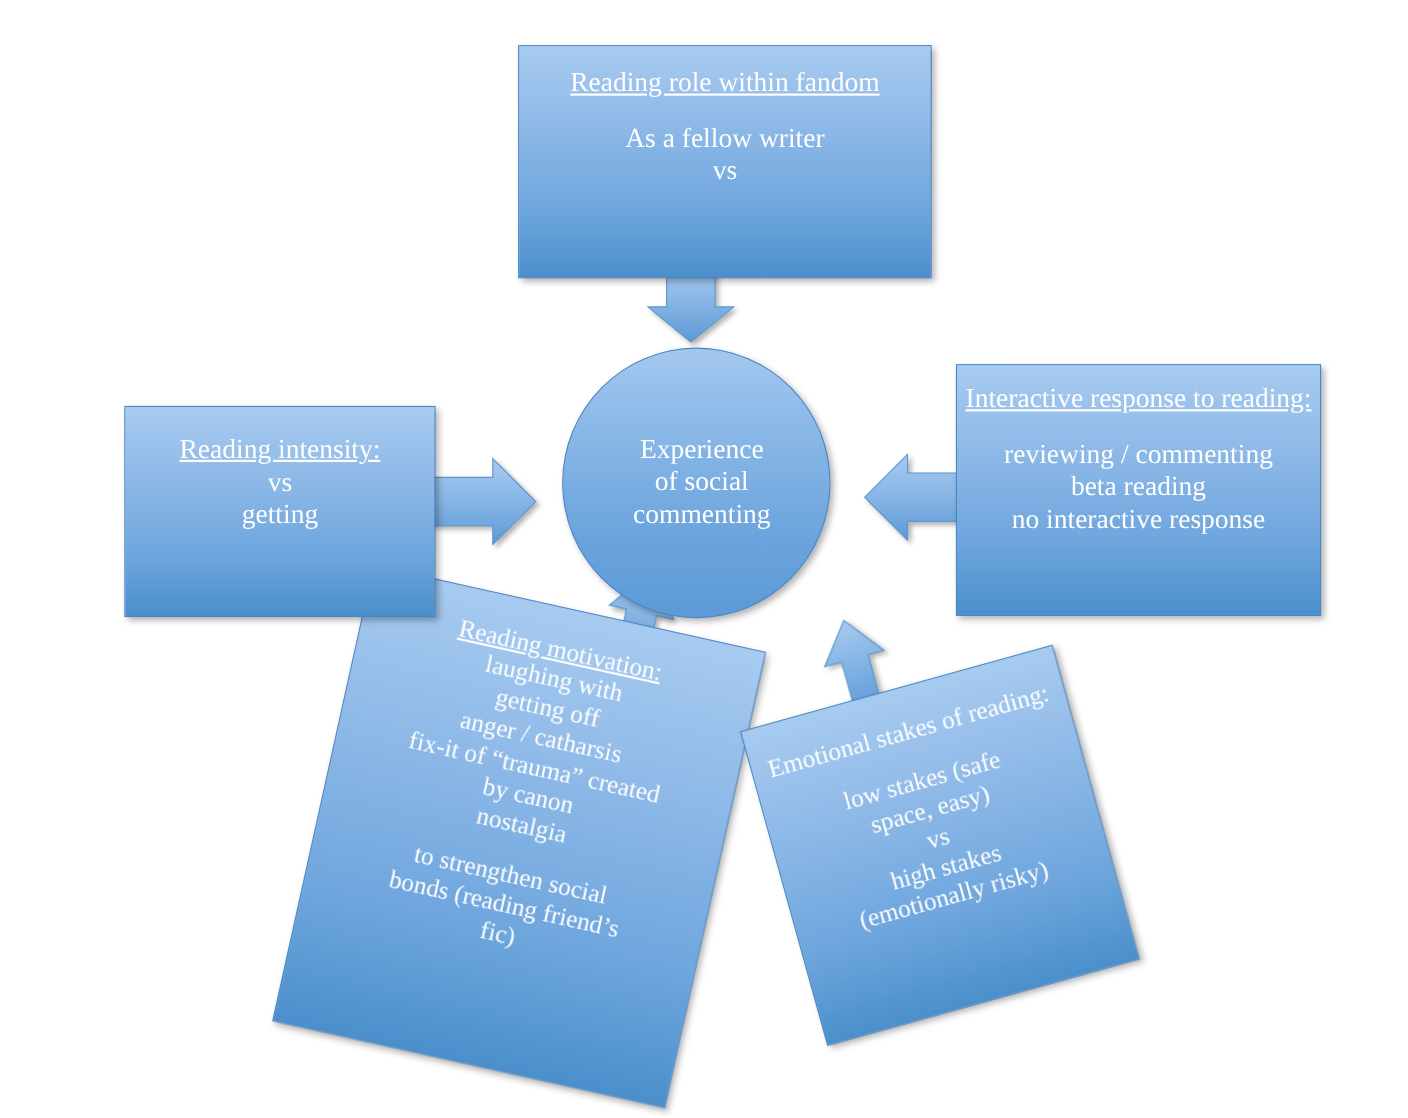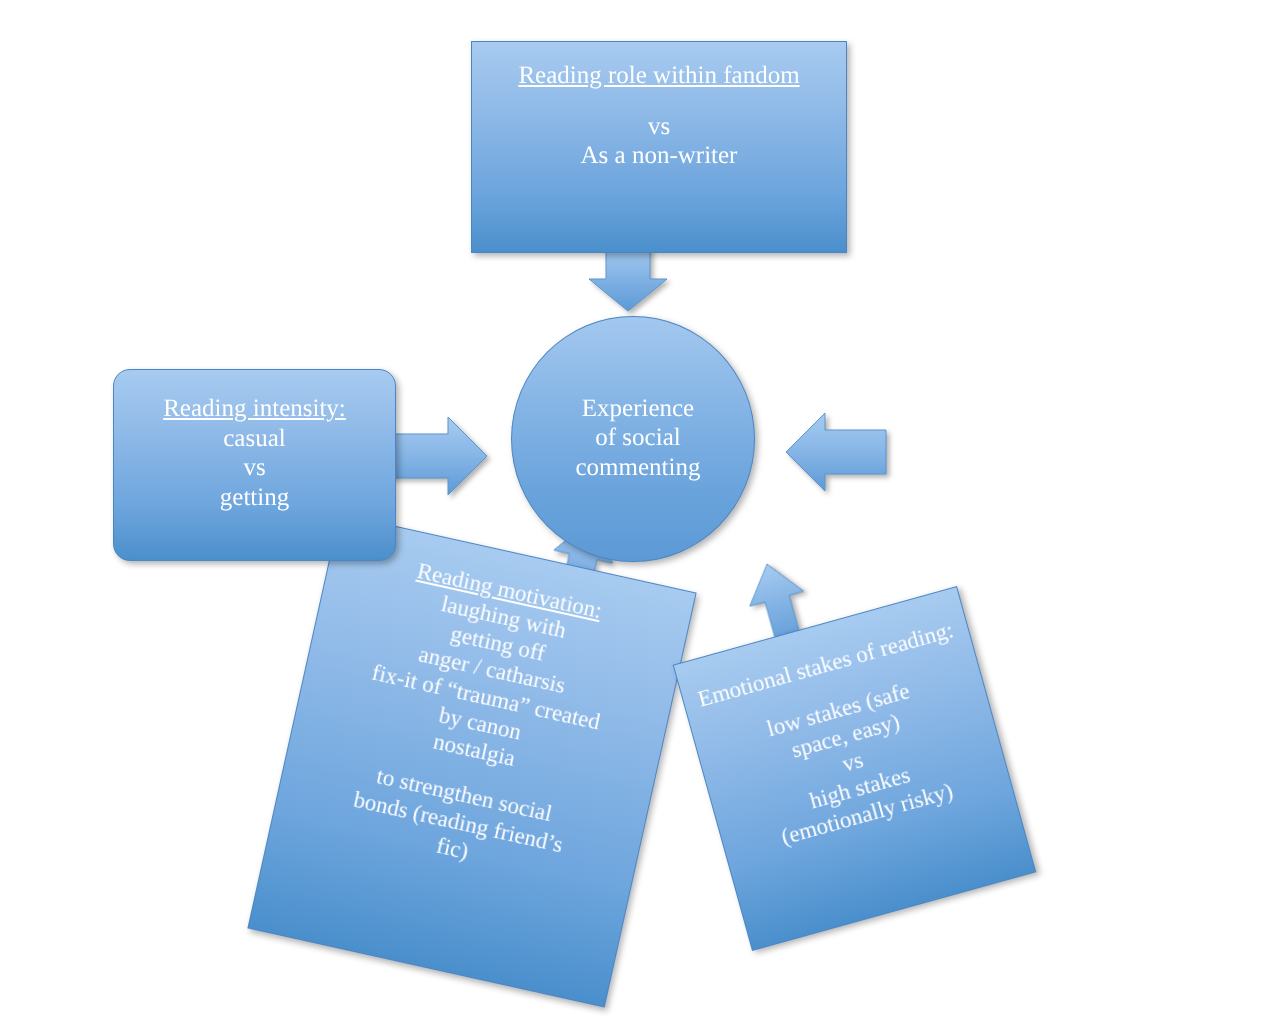"As a fellow writer" div { html: none -> <div>As a fellow writer</div> }
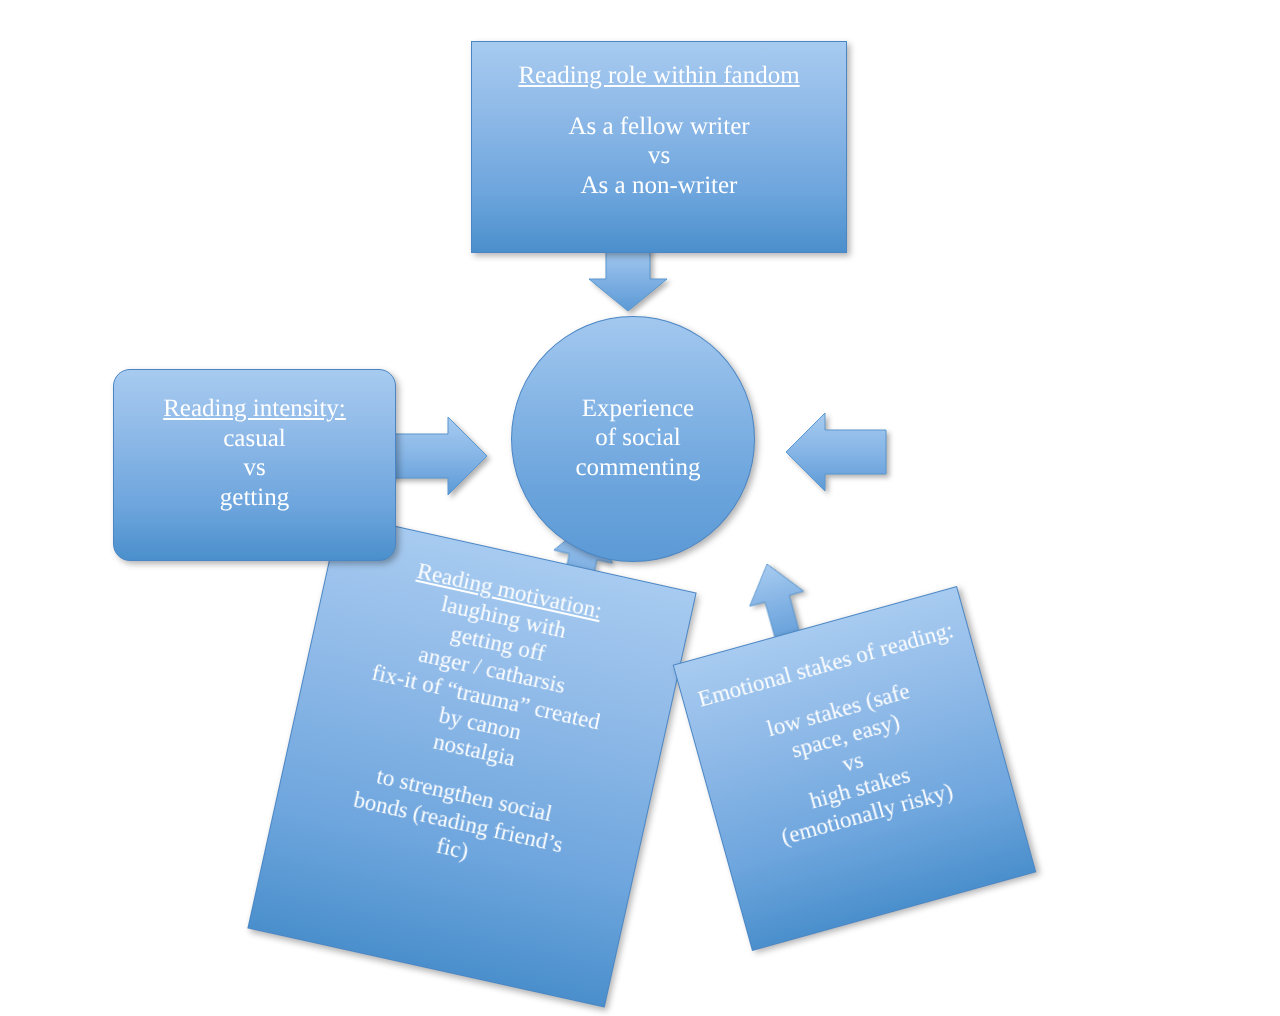"As a non-writer" div { html: <div>As a non-writer</div> -> none }
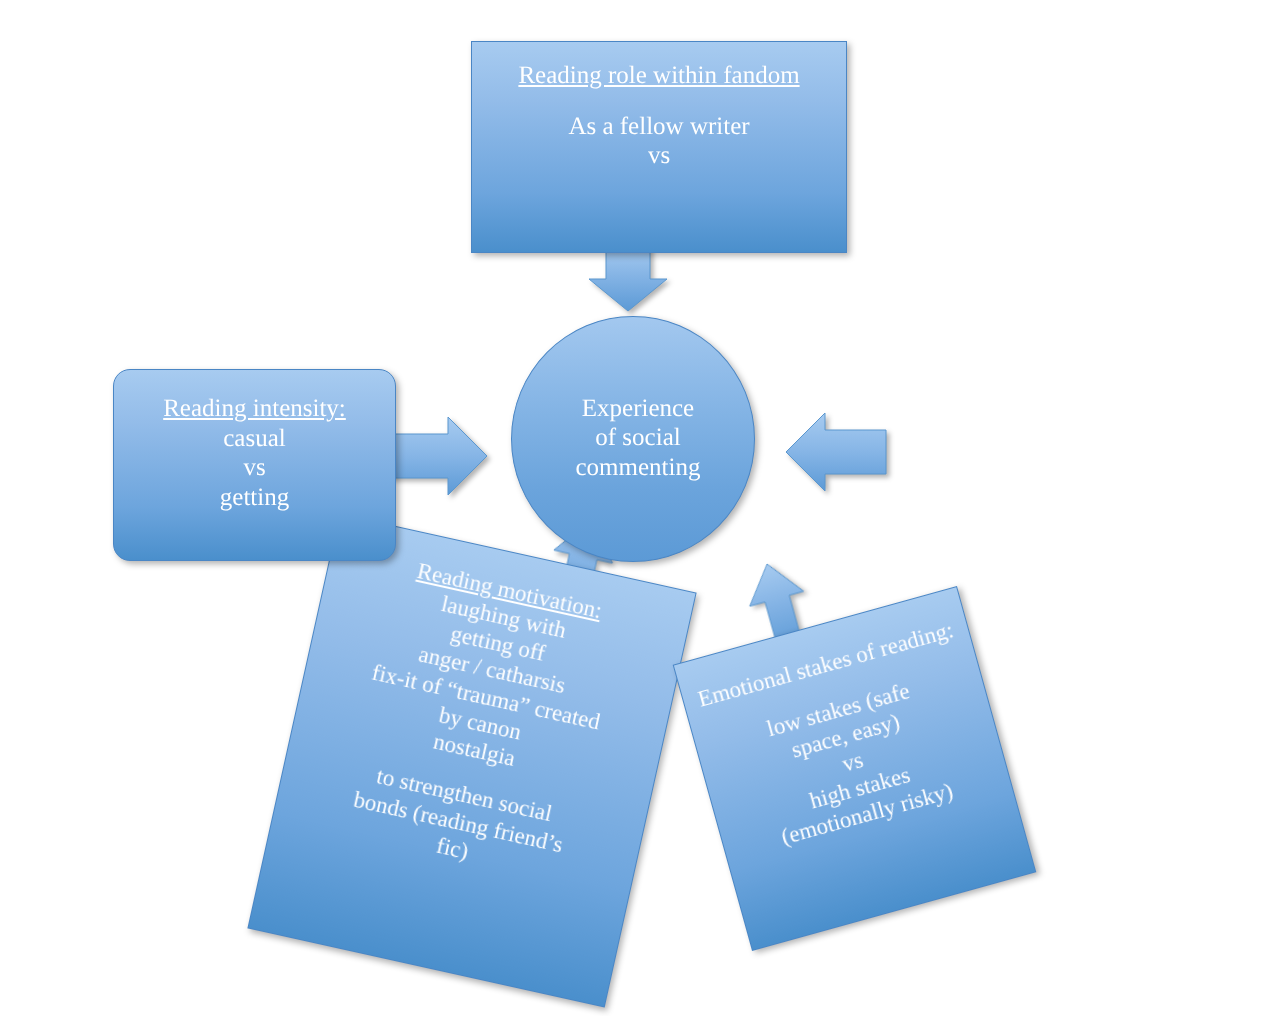"Interactive response to reading:" div.node { html: none -> <div> <div>Interactive response to reading:</div> <span></span> <div>reviewing / commenting</div> <div>beta reading</div> <div>no interactive response</div> </div> }
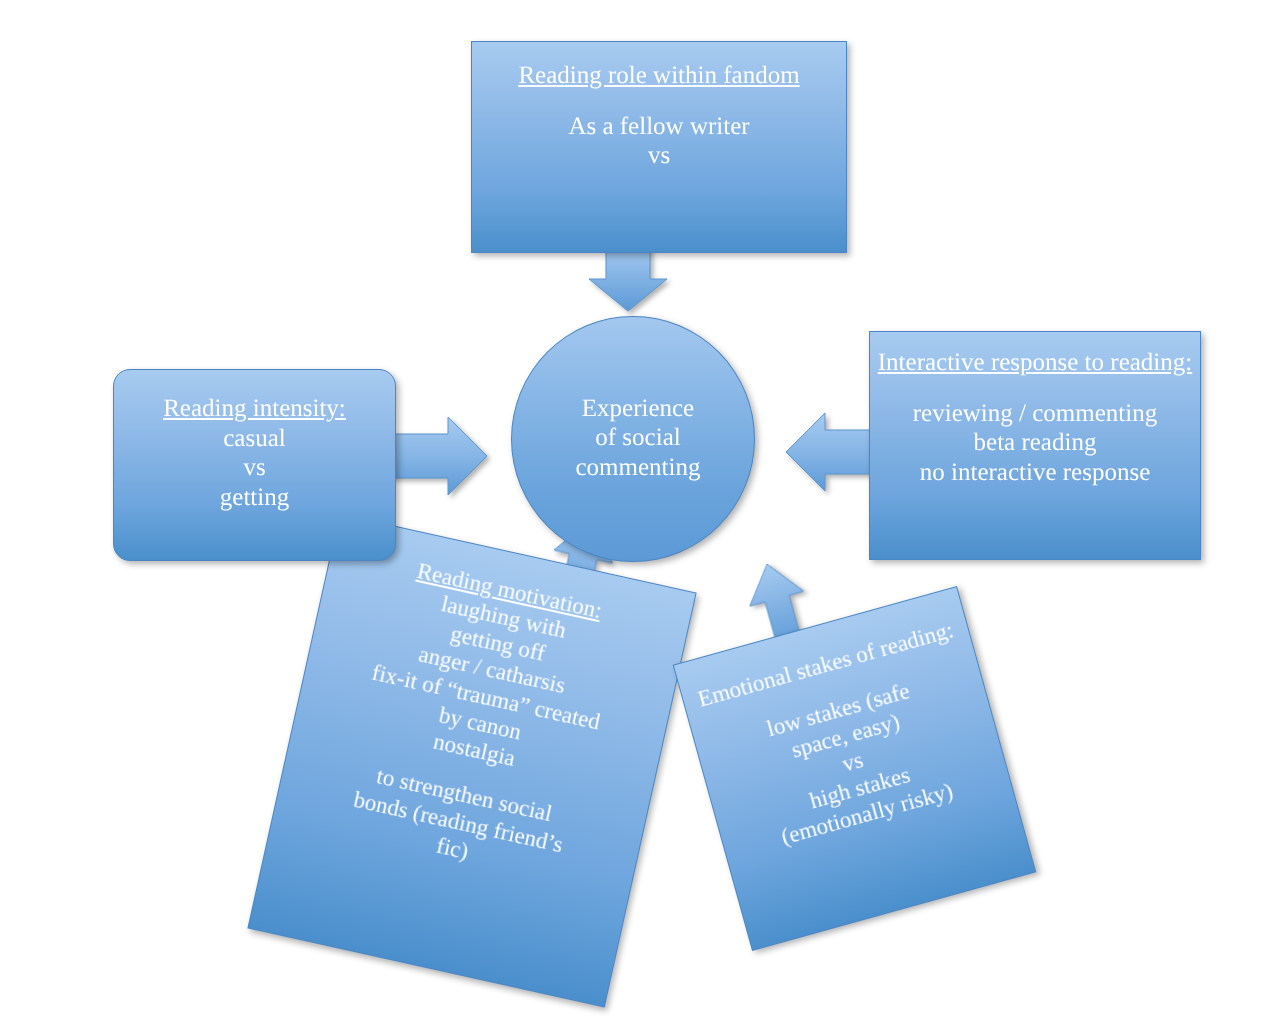"Reading intensity:" #left-node { border-radius: 17px -> none }
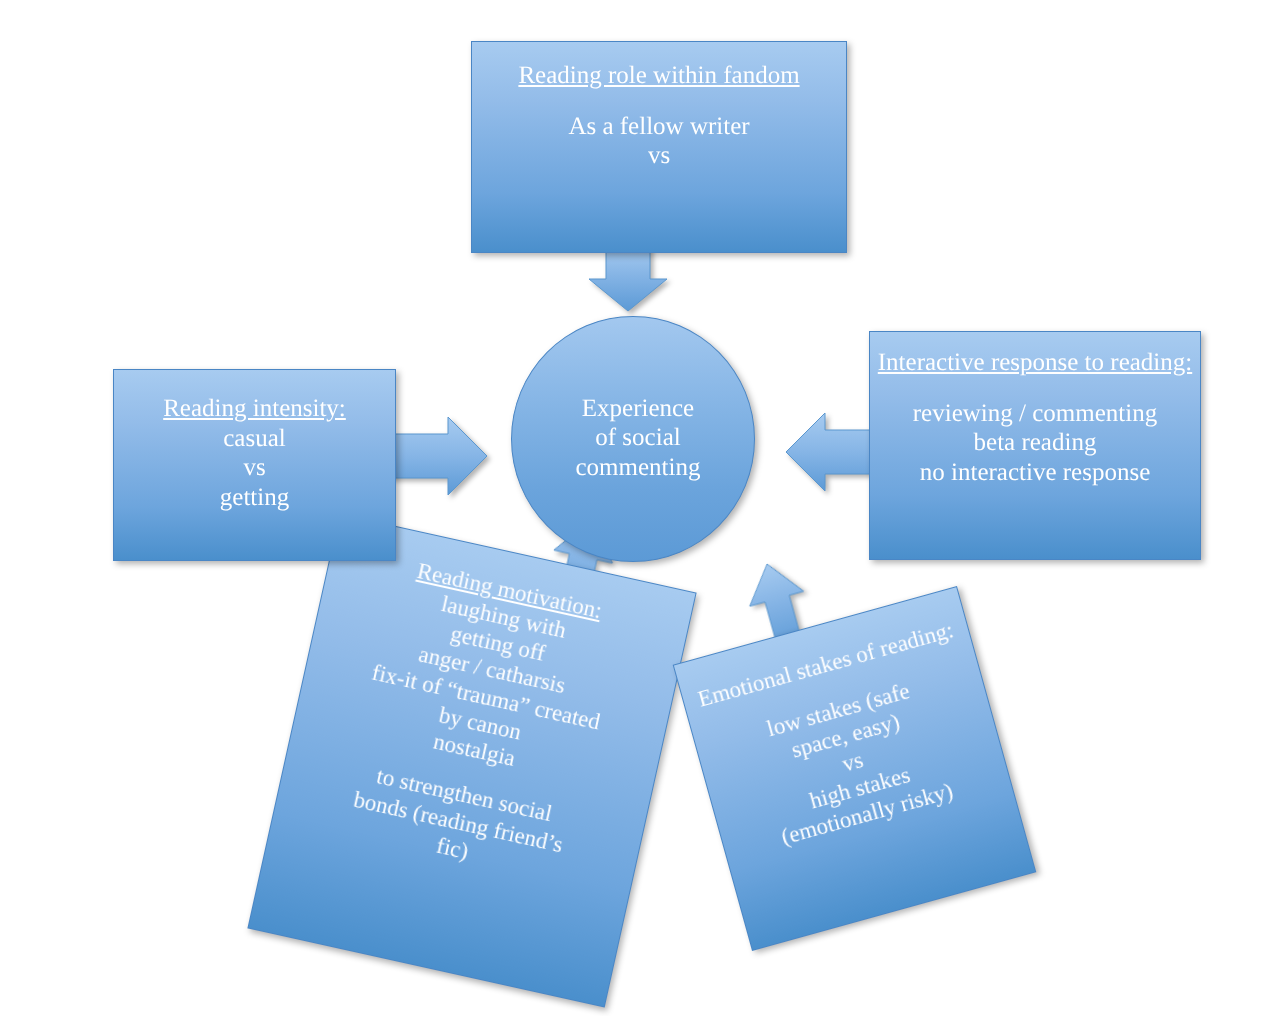"casual" div { html: <div>casual</div> -> none }
